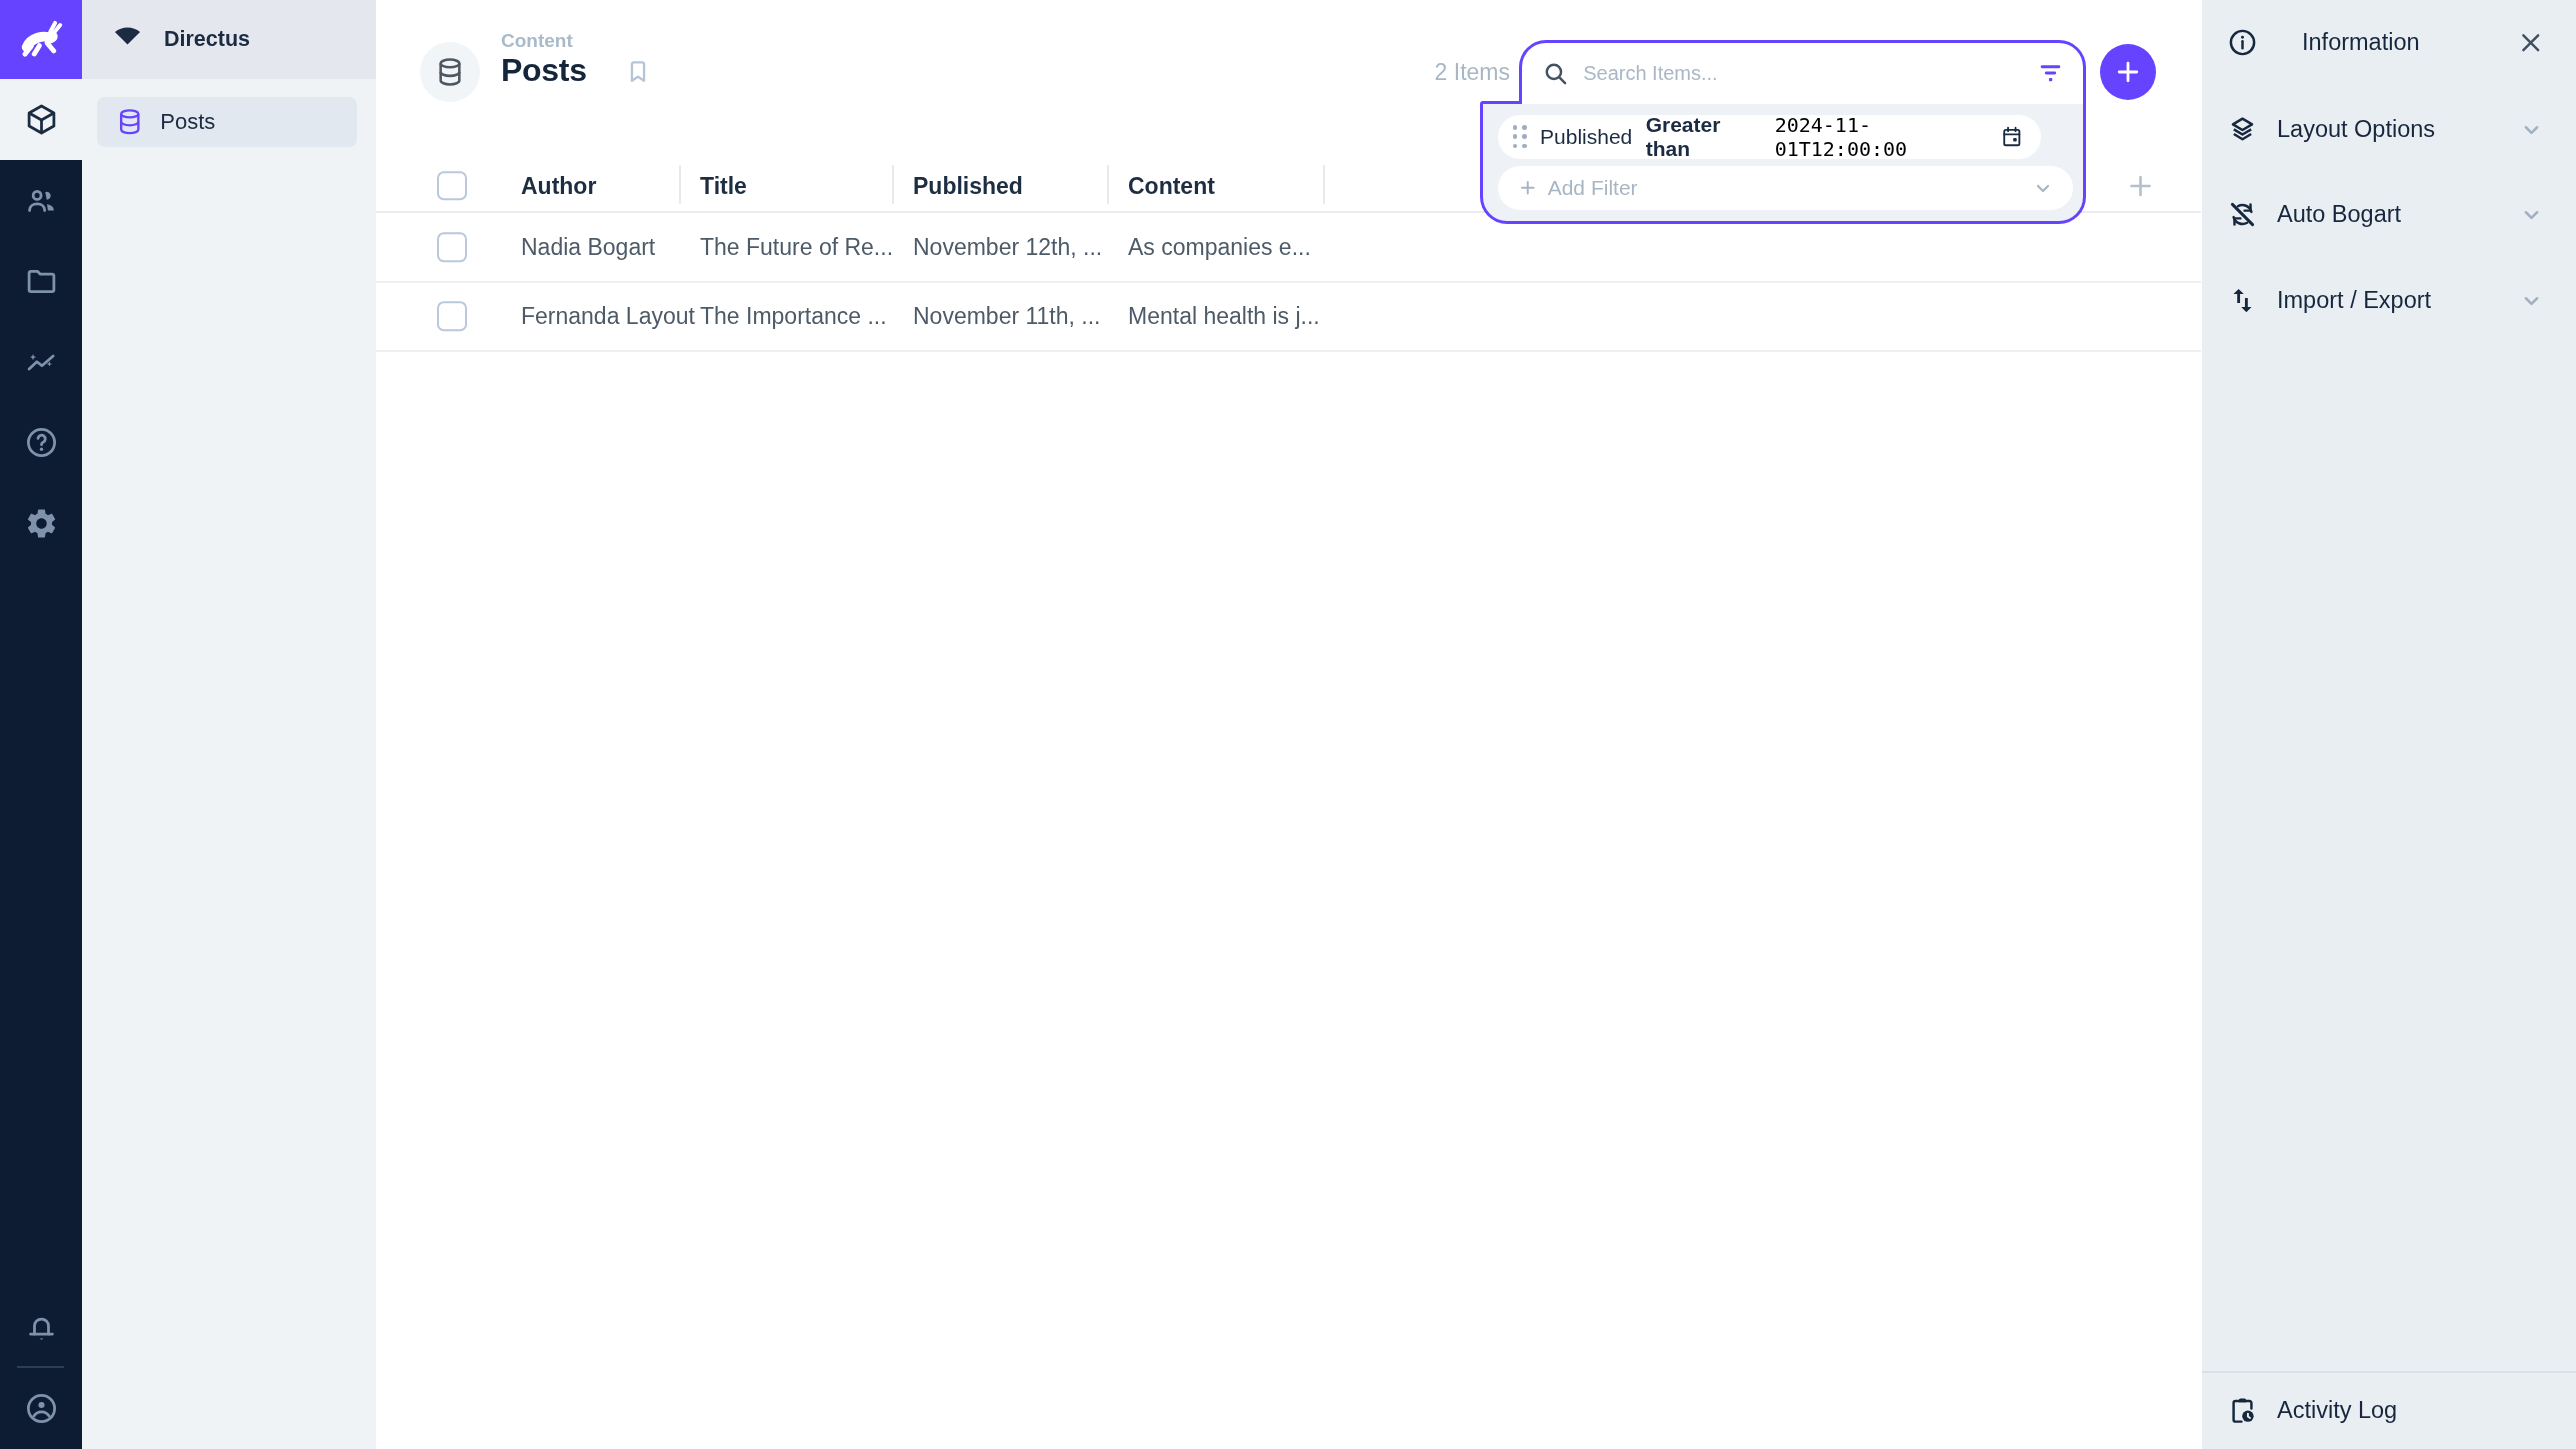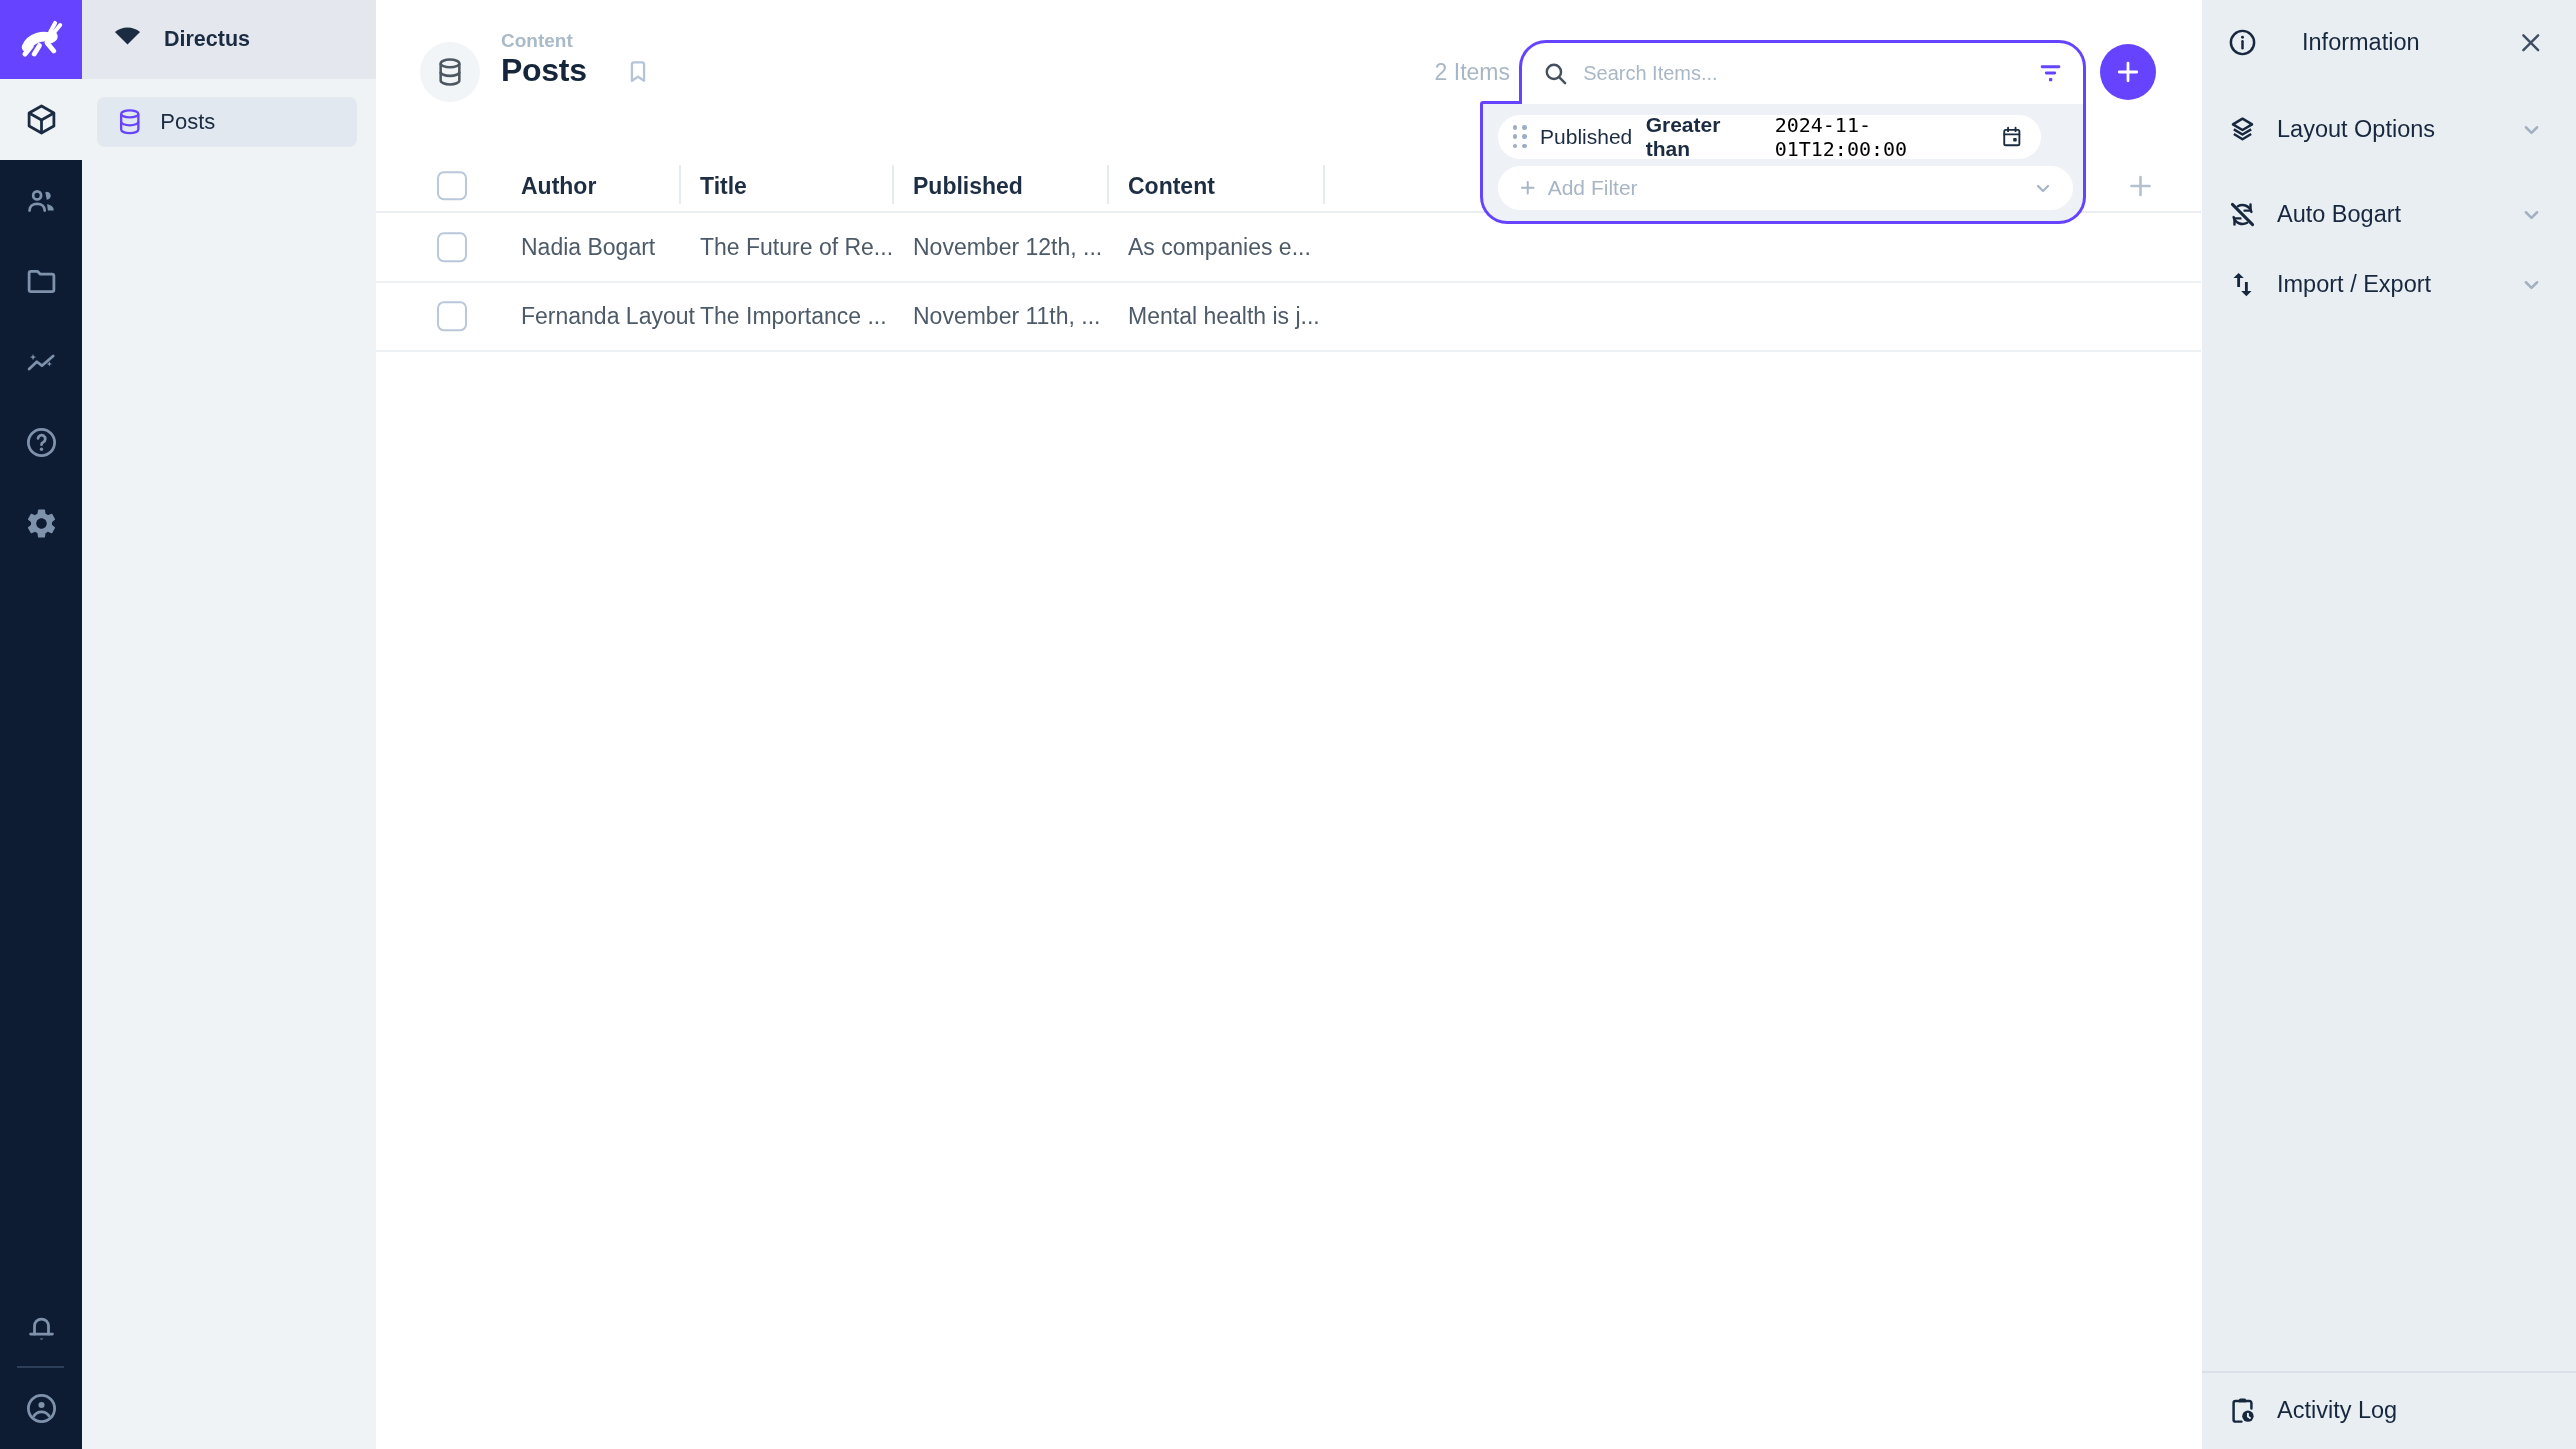"Import / Export" .dr3 { top: 252px -> 268px }
